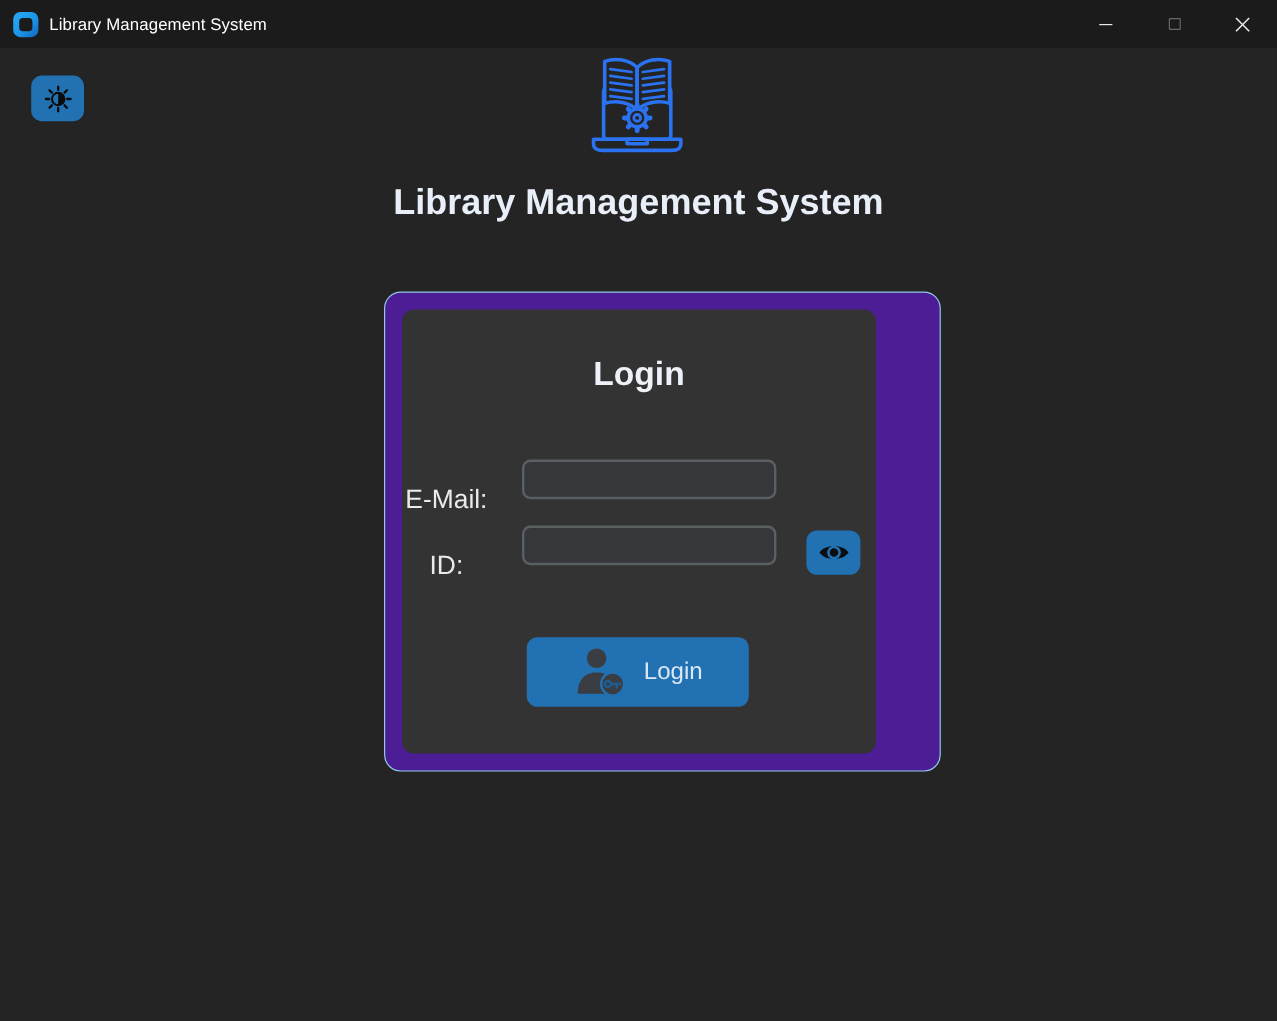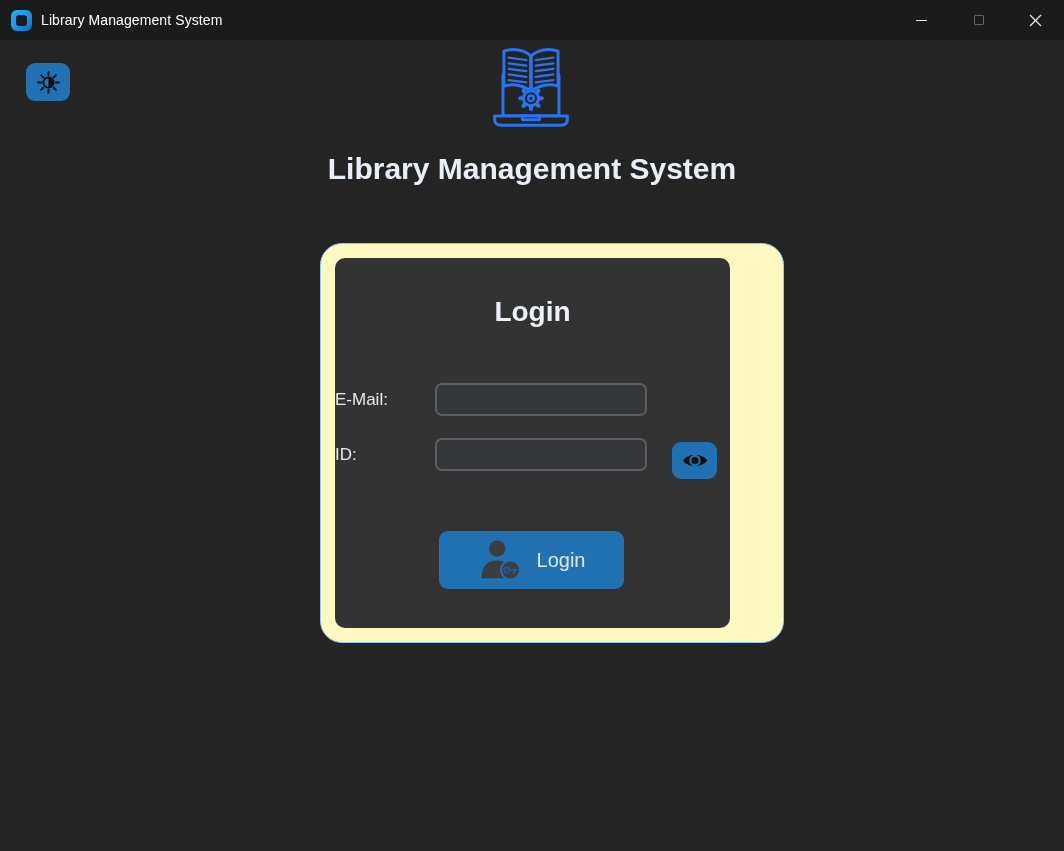"Login" .outer-frame { background: #fef9c3 -> #4c1d95; border-radius: 22px -> 14px }
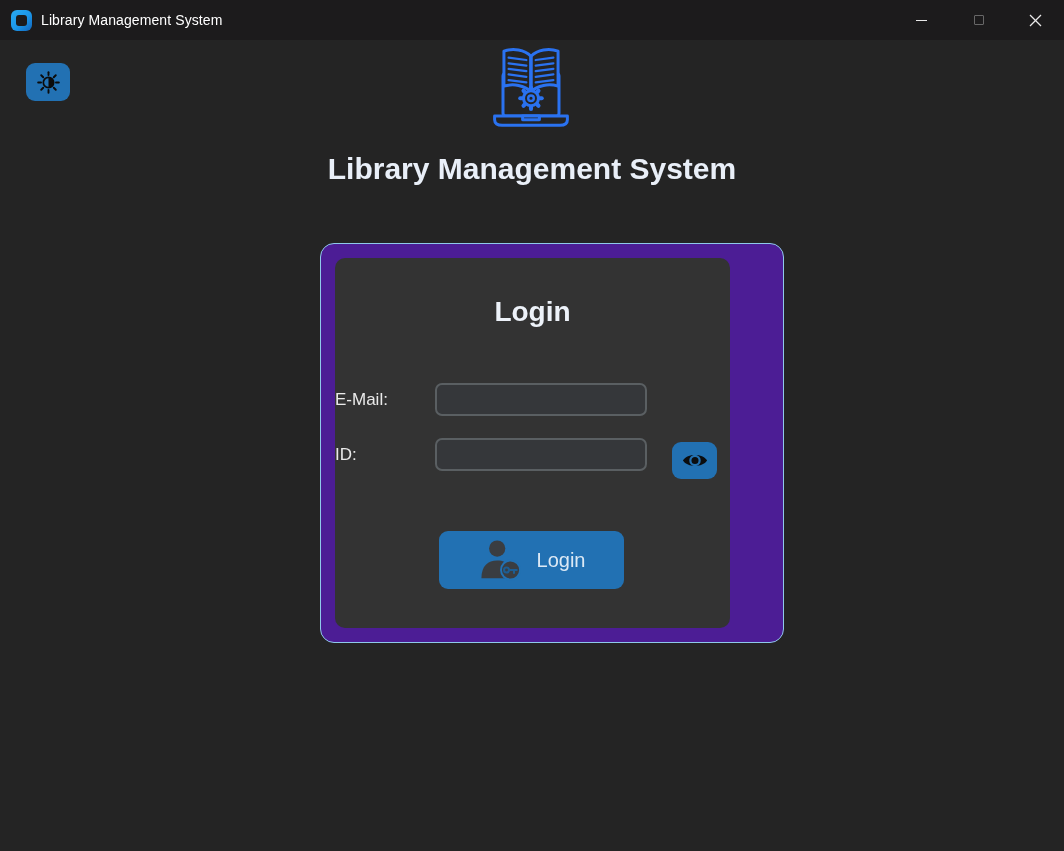"E-Mail:" .field-label { font-size: 17px -> 22px; margin-top: none -> 16px; text-align: left -> center }
